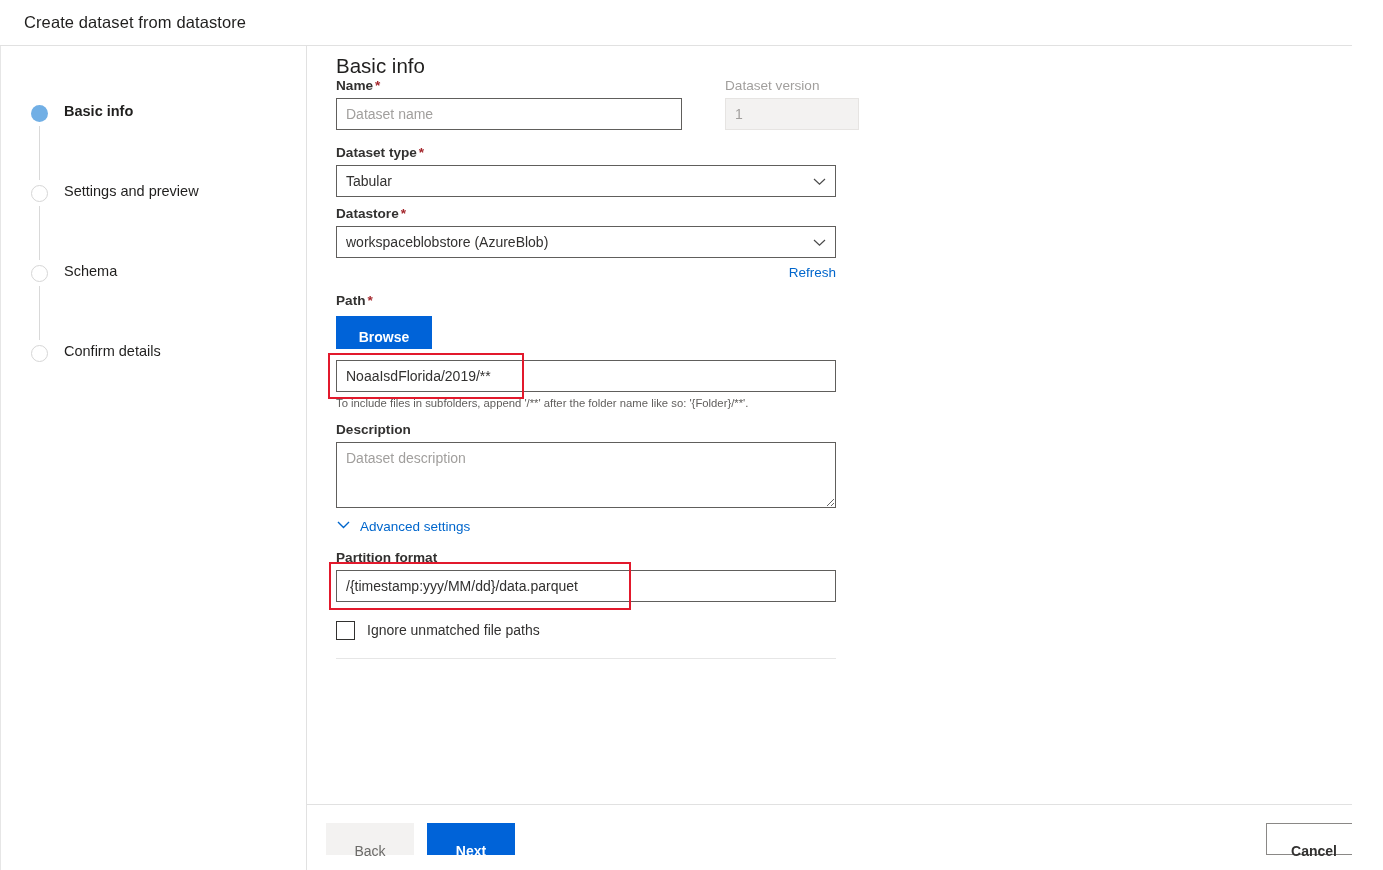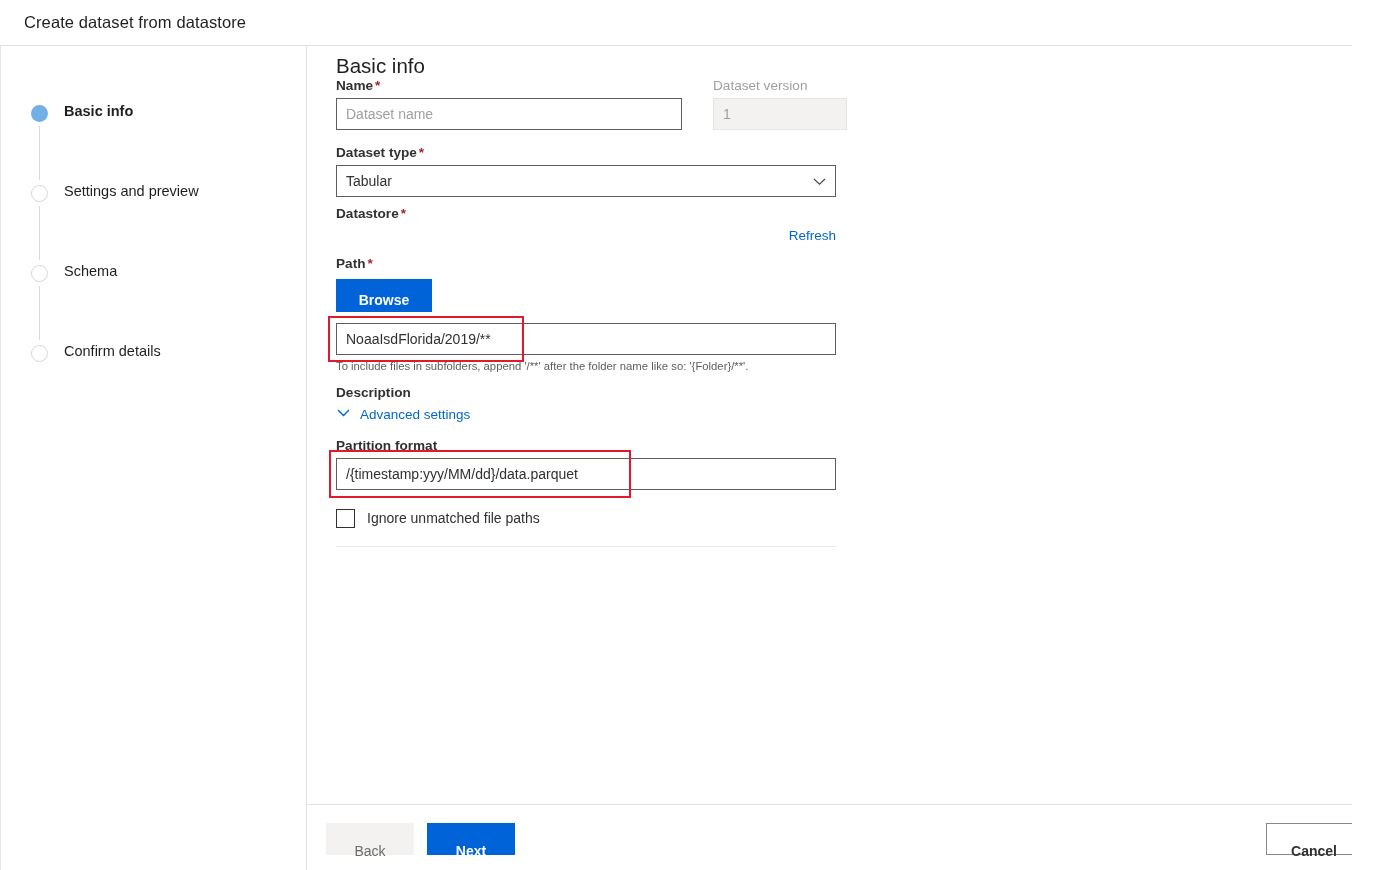"Dataset version" div { left: 377px -> 389px }
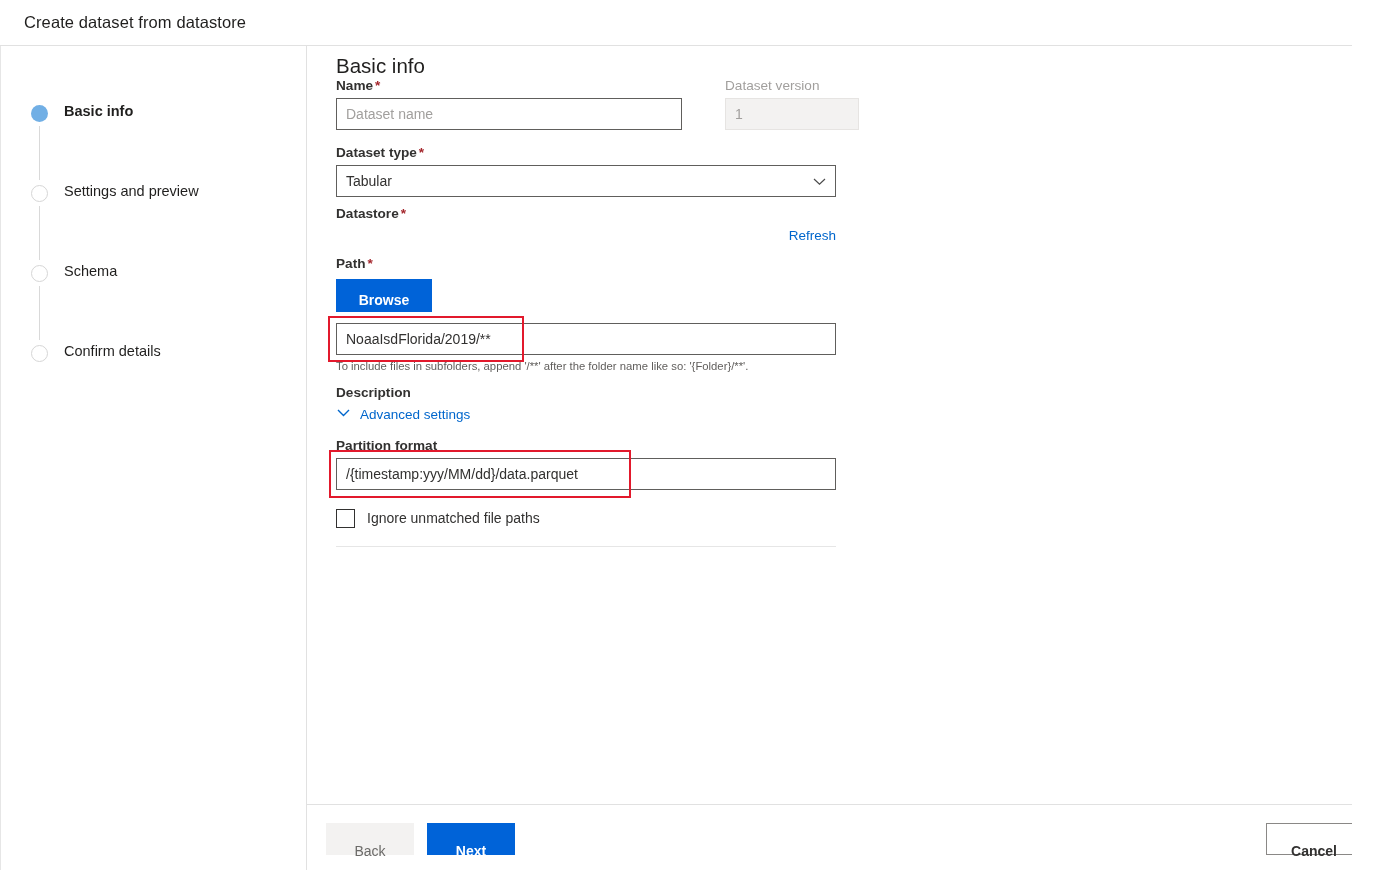"workspaceblobstore (AzureBlob)" div.dropdown { html: none -> <div> <span>workspaceblobstore (AzureBlob)</span> <span> <svg> <path></path> </svg> </span> </div> }
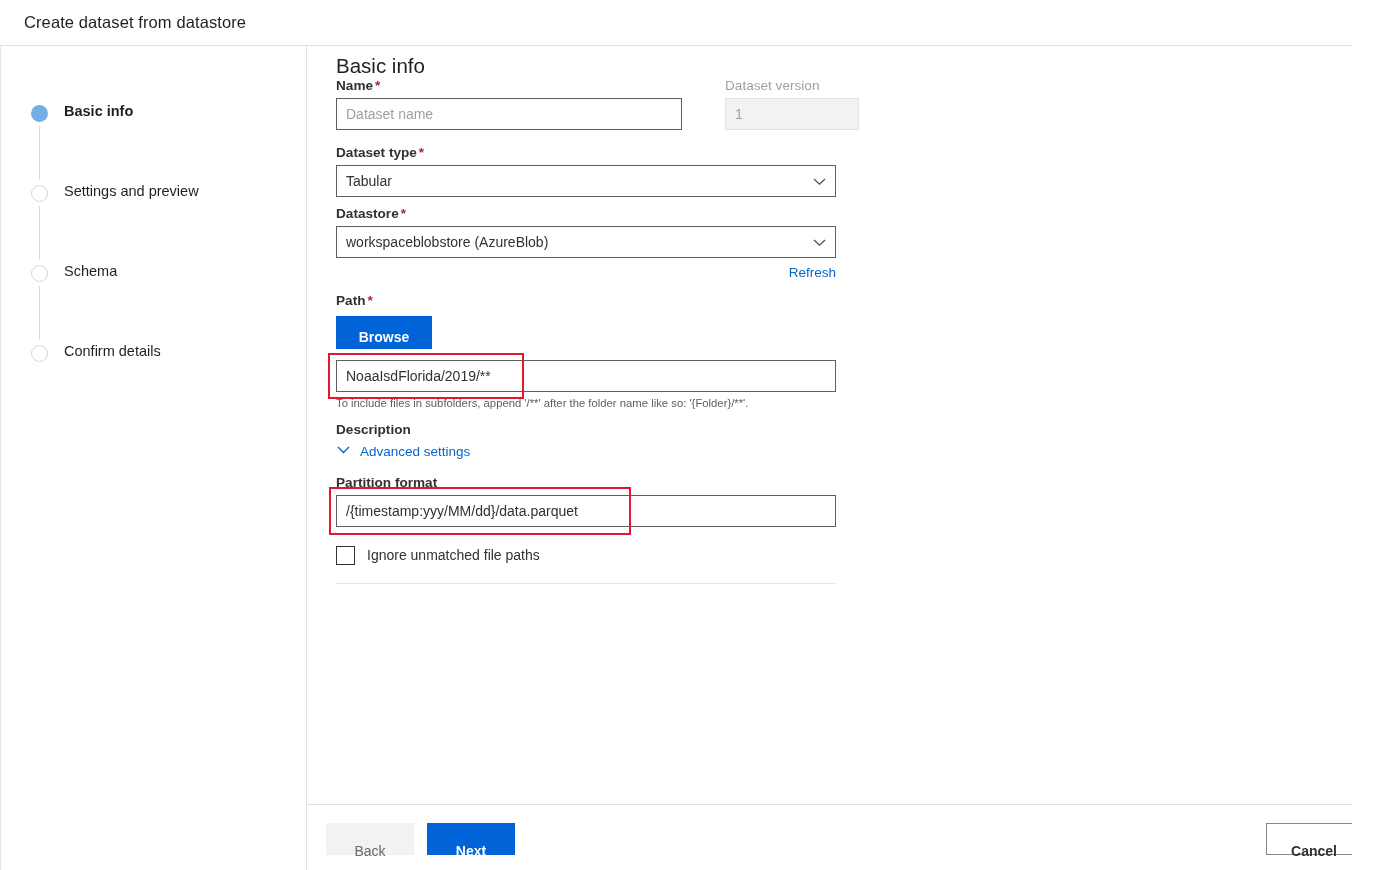"Dataset description" textarea.desc { html: none -> <textarea></textarea> }
